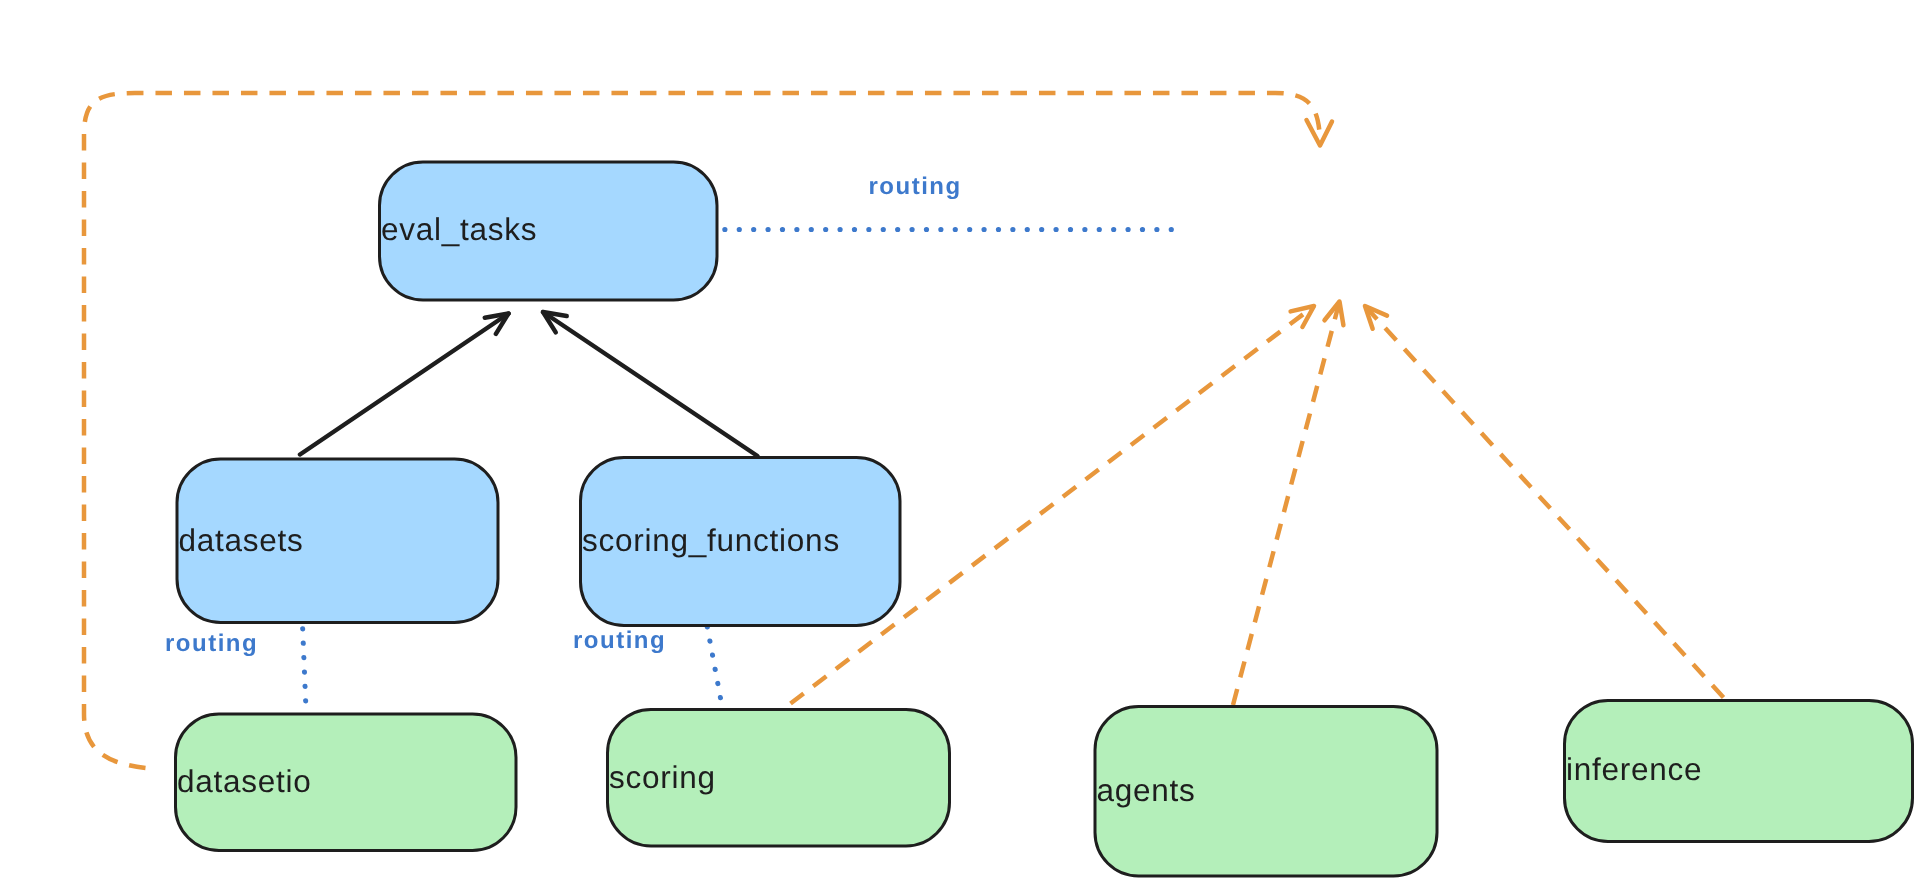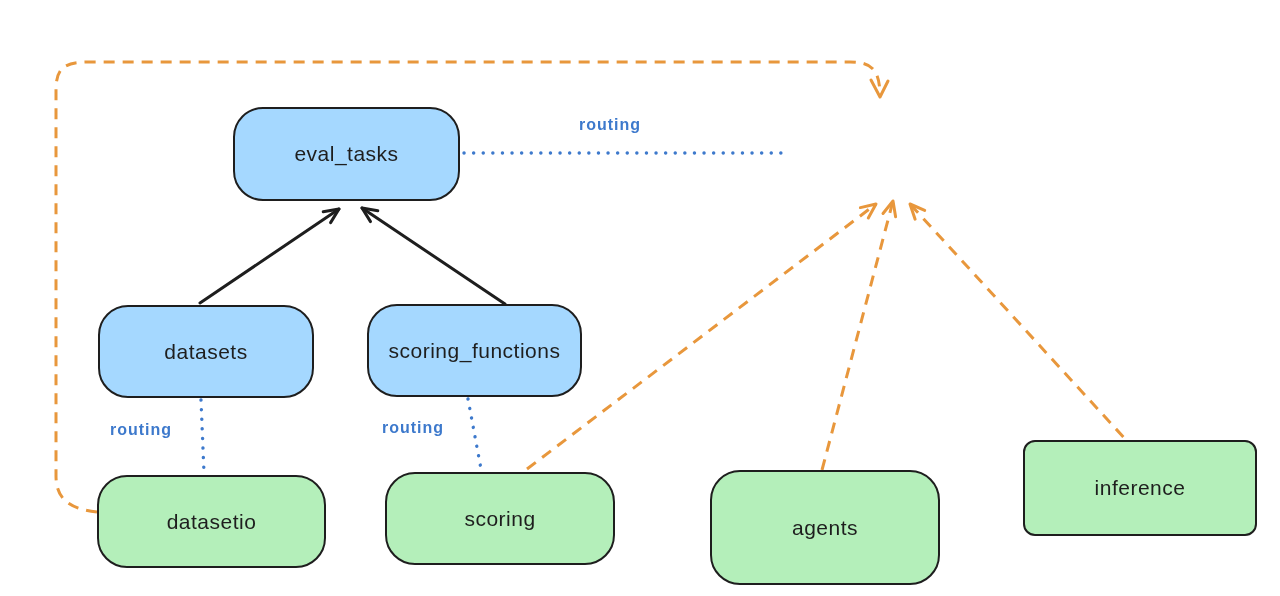"eval_tasks" .node { justify-content: center -> none; margin-left: none -> 19px }
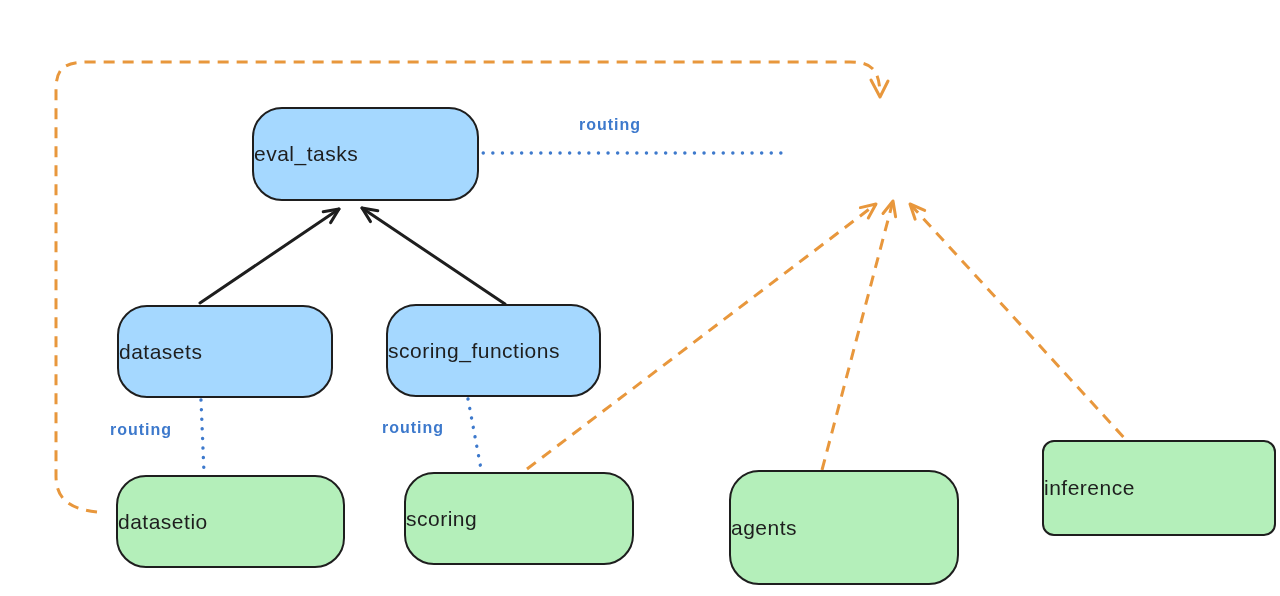"datasets" .n-datasets { height: 93px -> 111px }
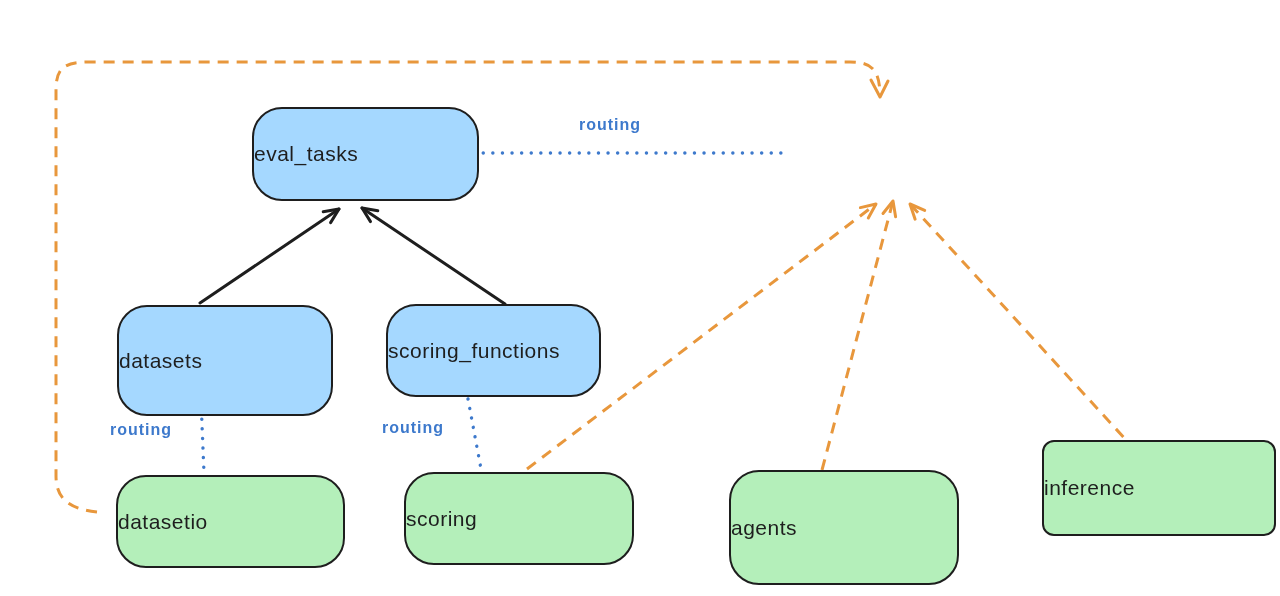"scoring_functions" .n-scoring-functions { height: 93px -> 114px }
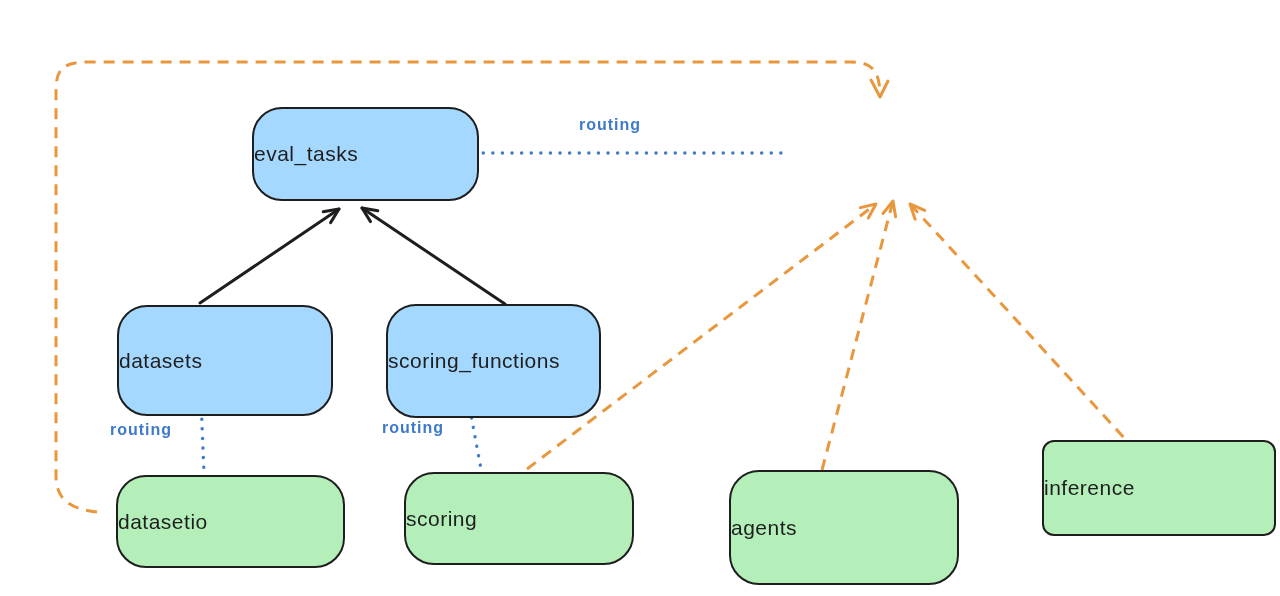"inference" .n-inference { border-radius: 12px -> none; top: 440px -> 466px }
